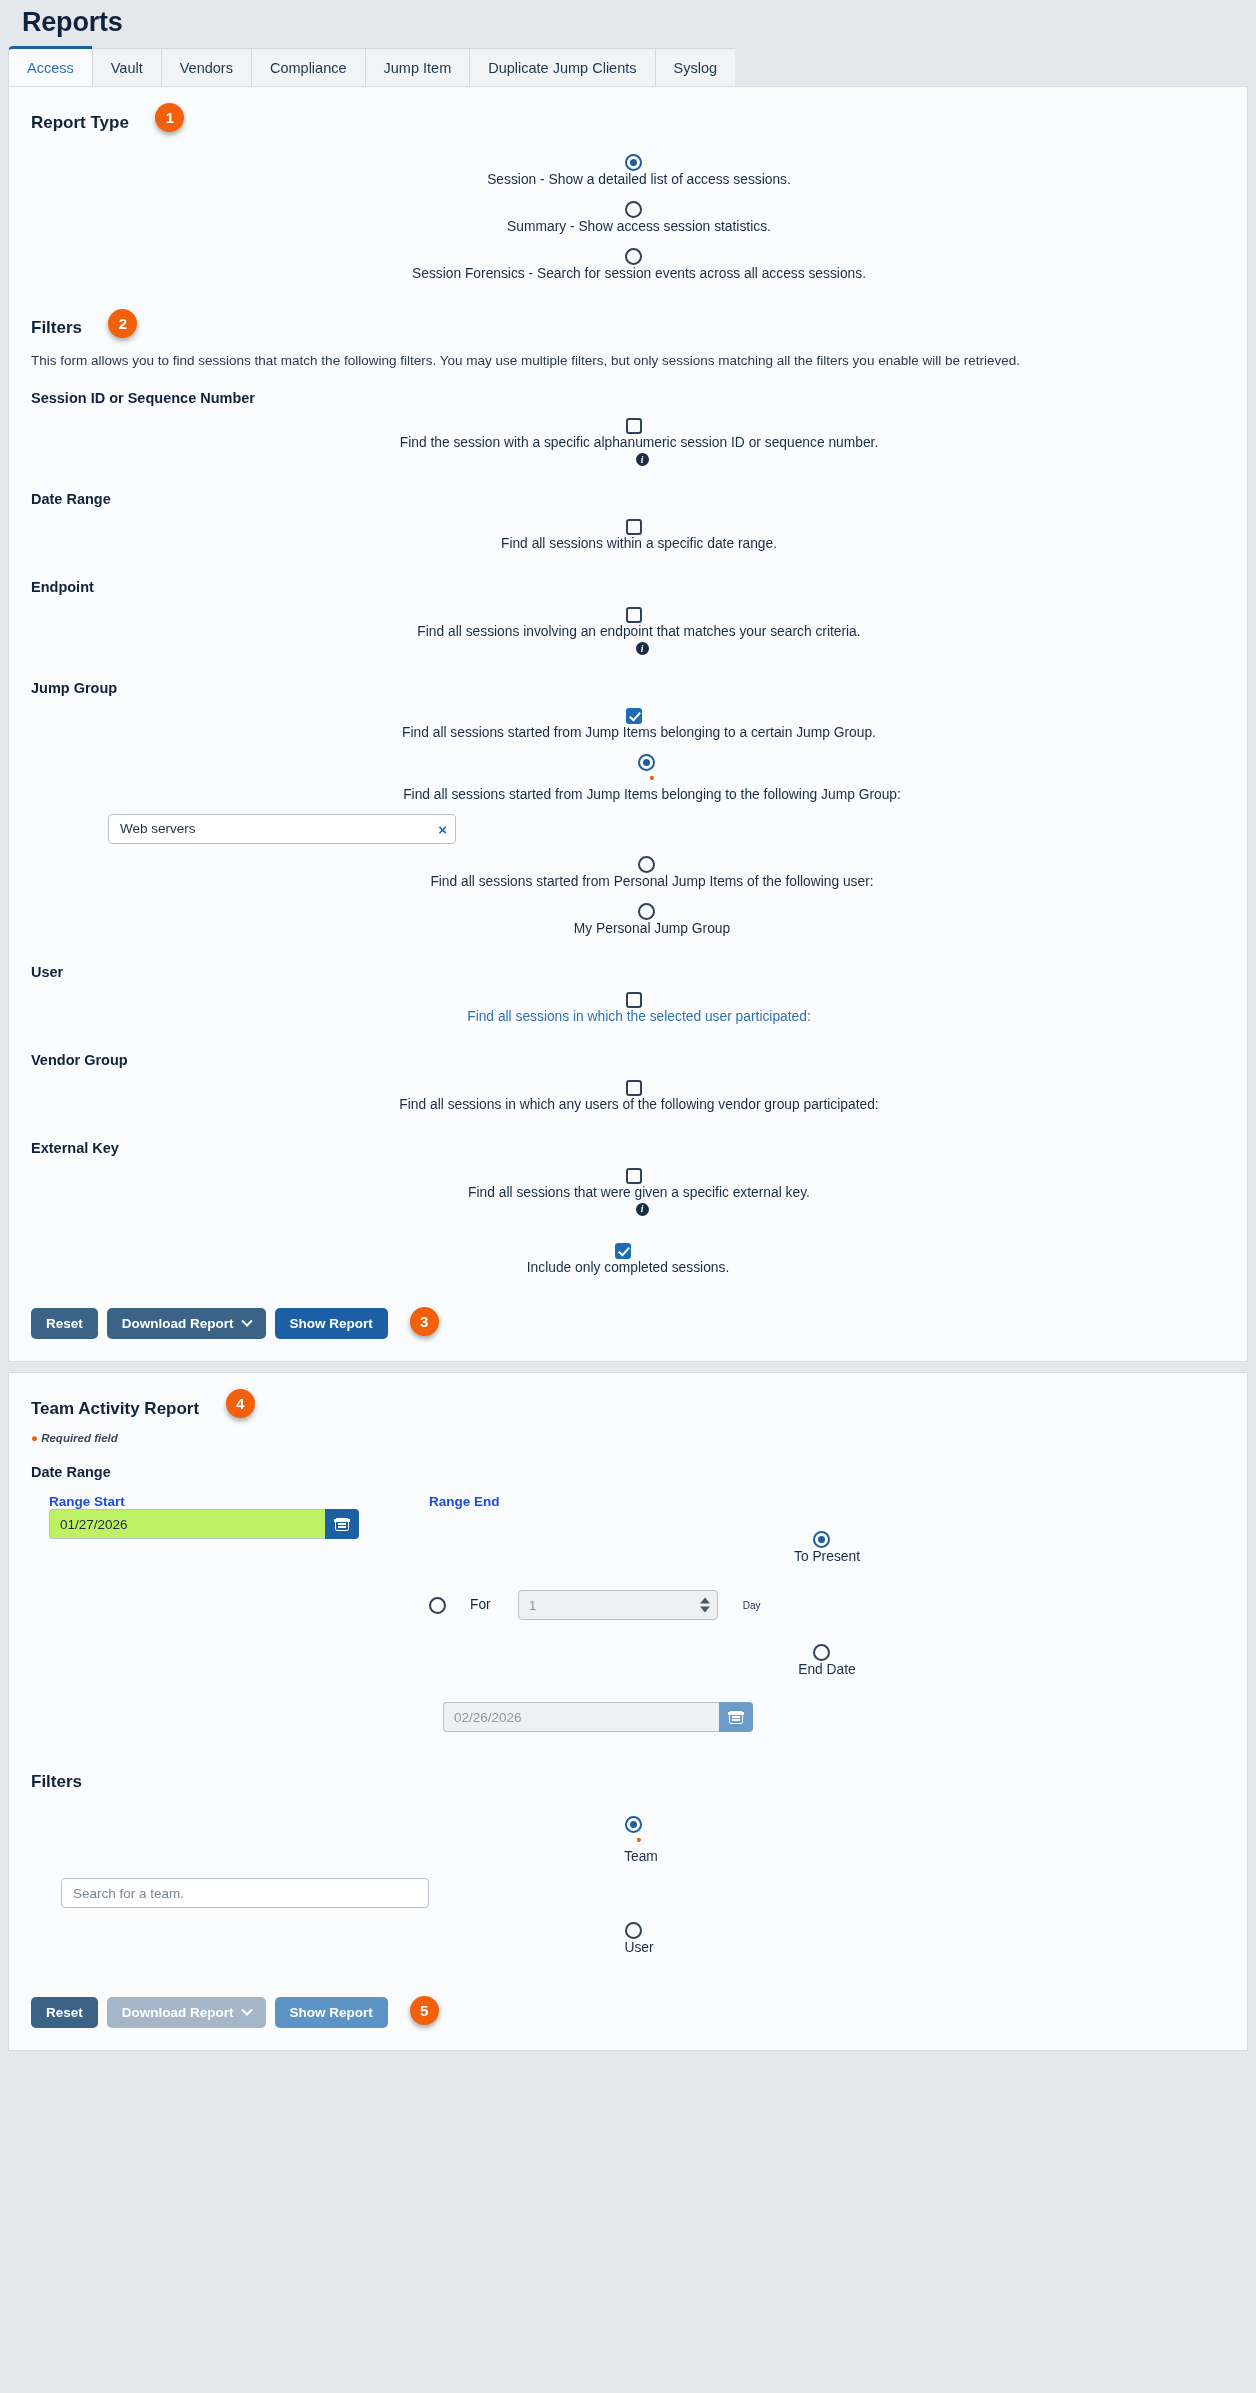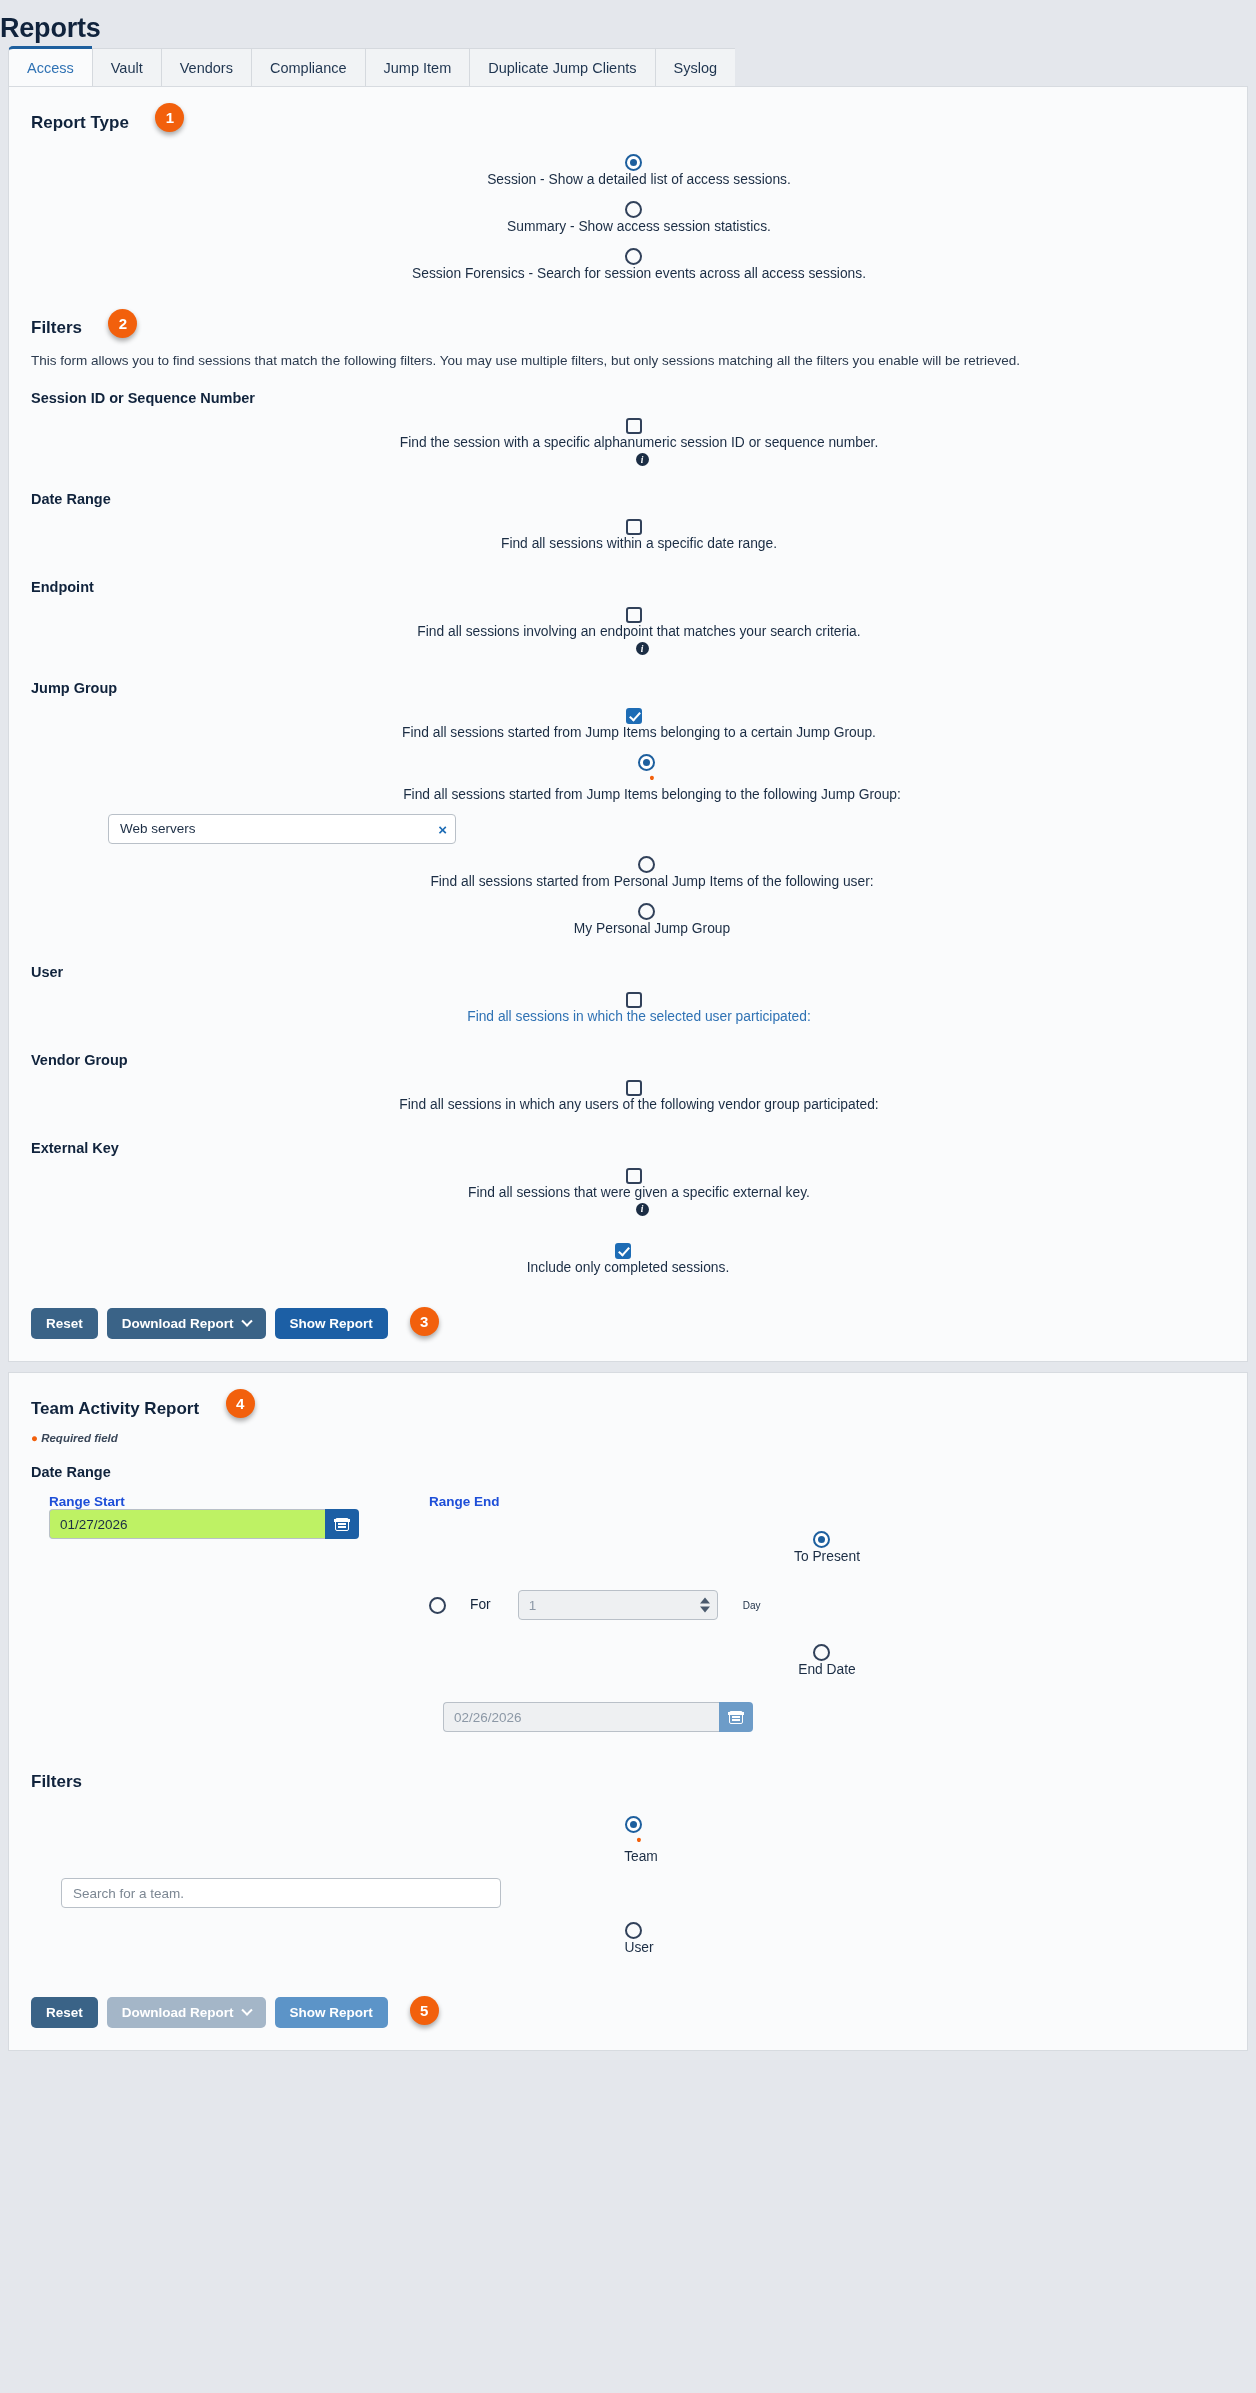"Reports" .page-header { align-items: flex-end -> center; padding-left: none -> 22px }
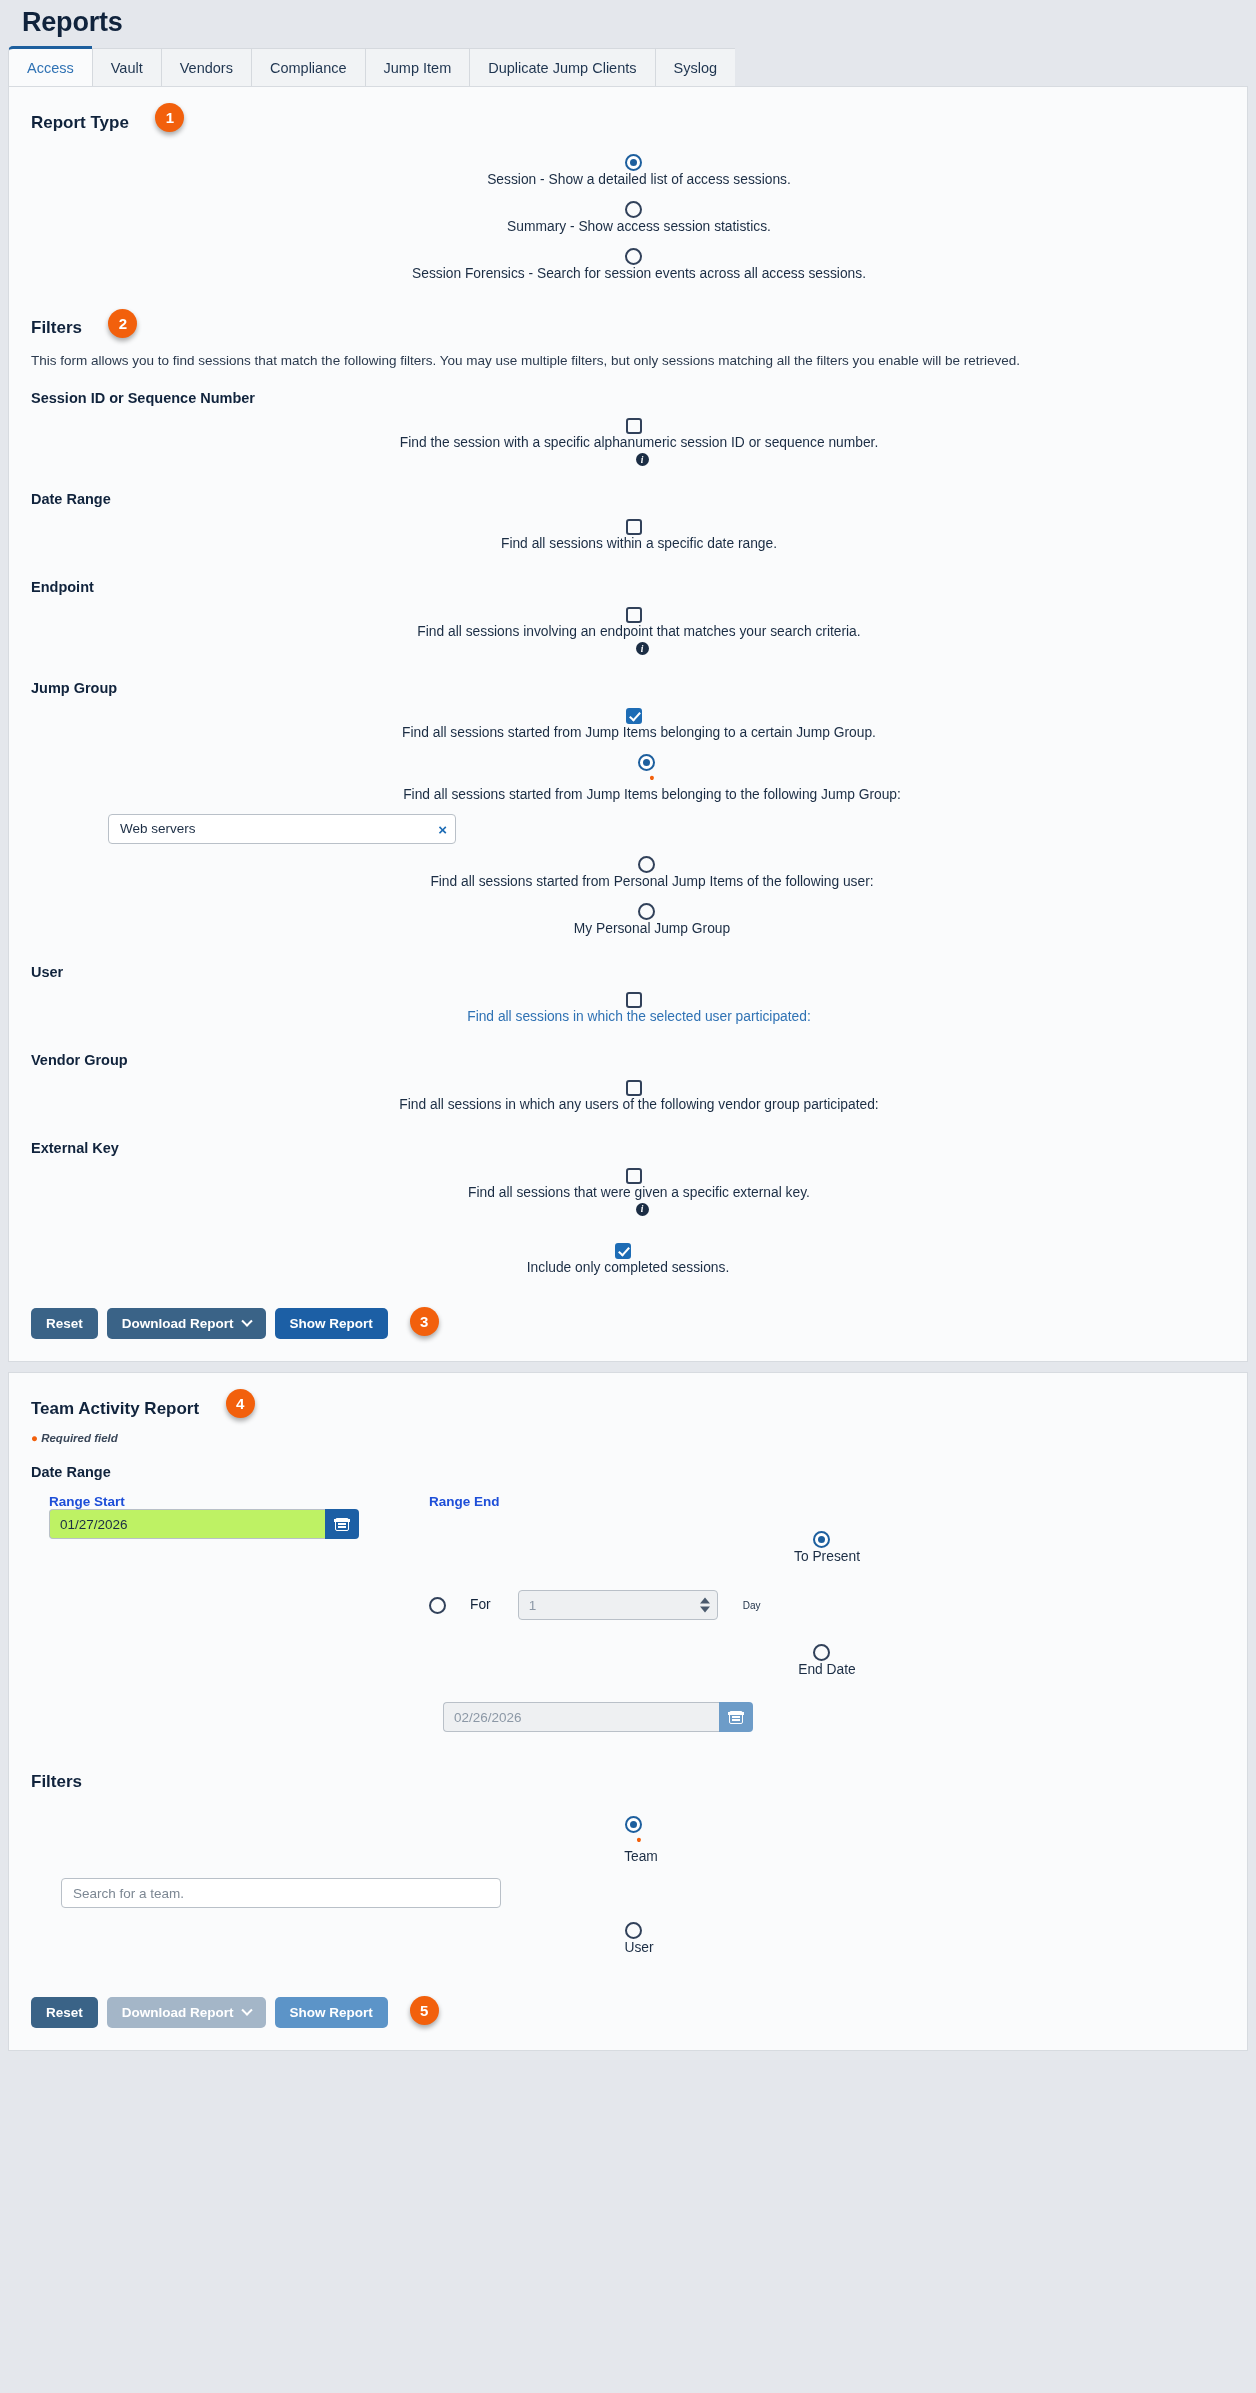"Search for a team." .team-search { width: 440px -> 368px }
